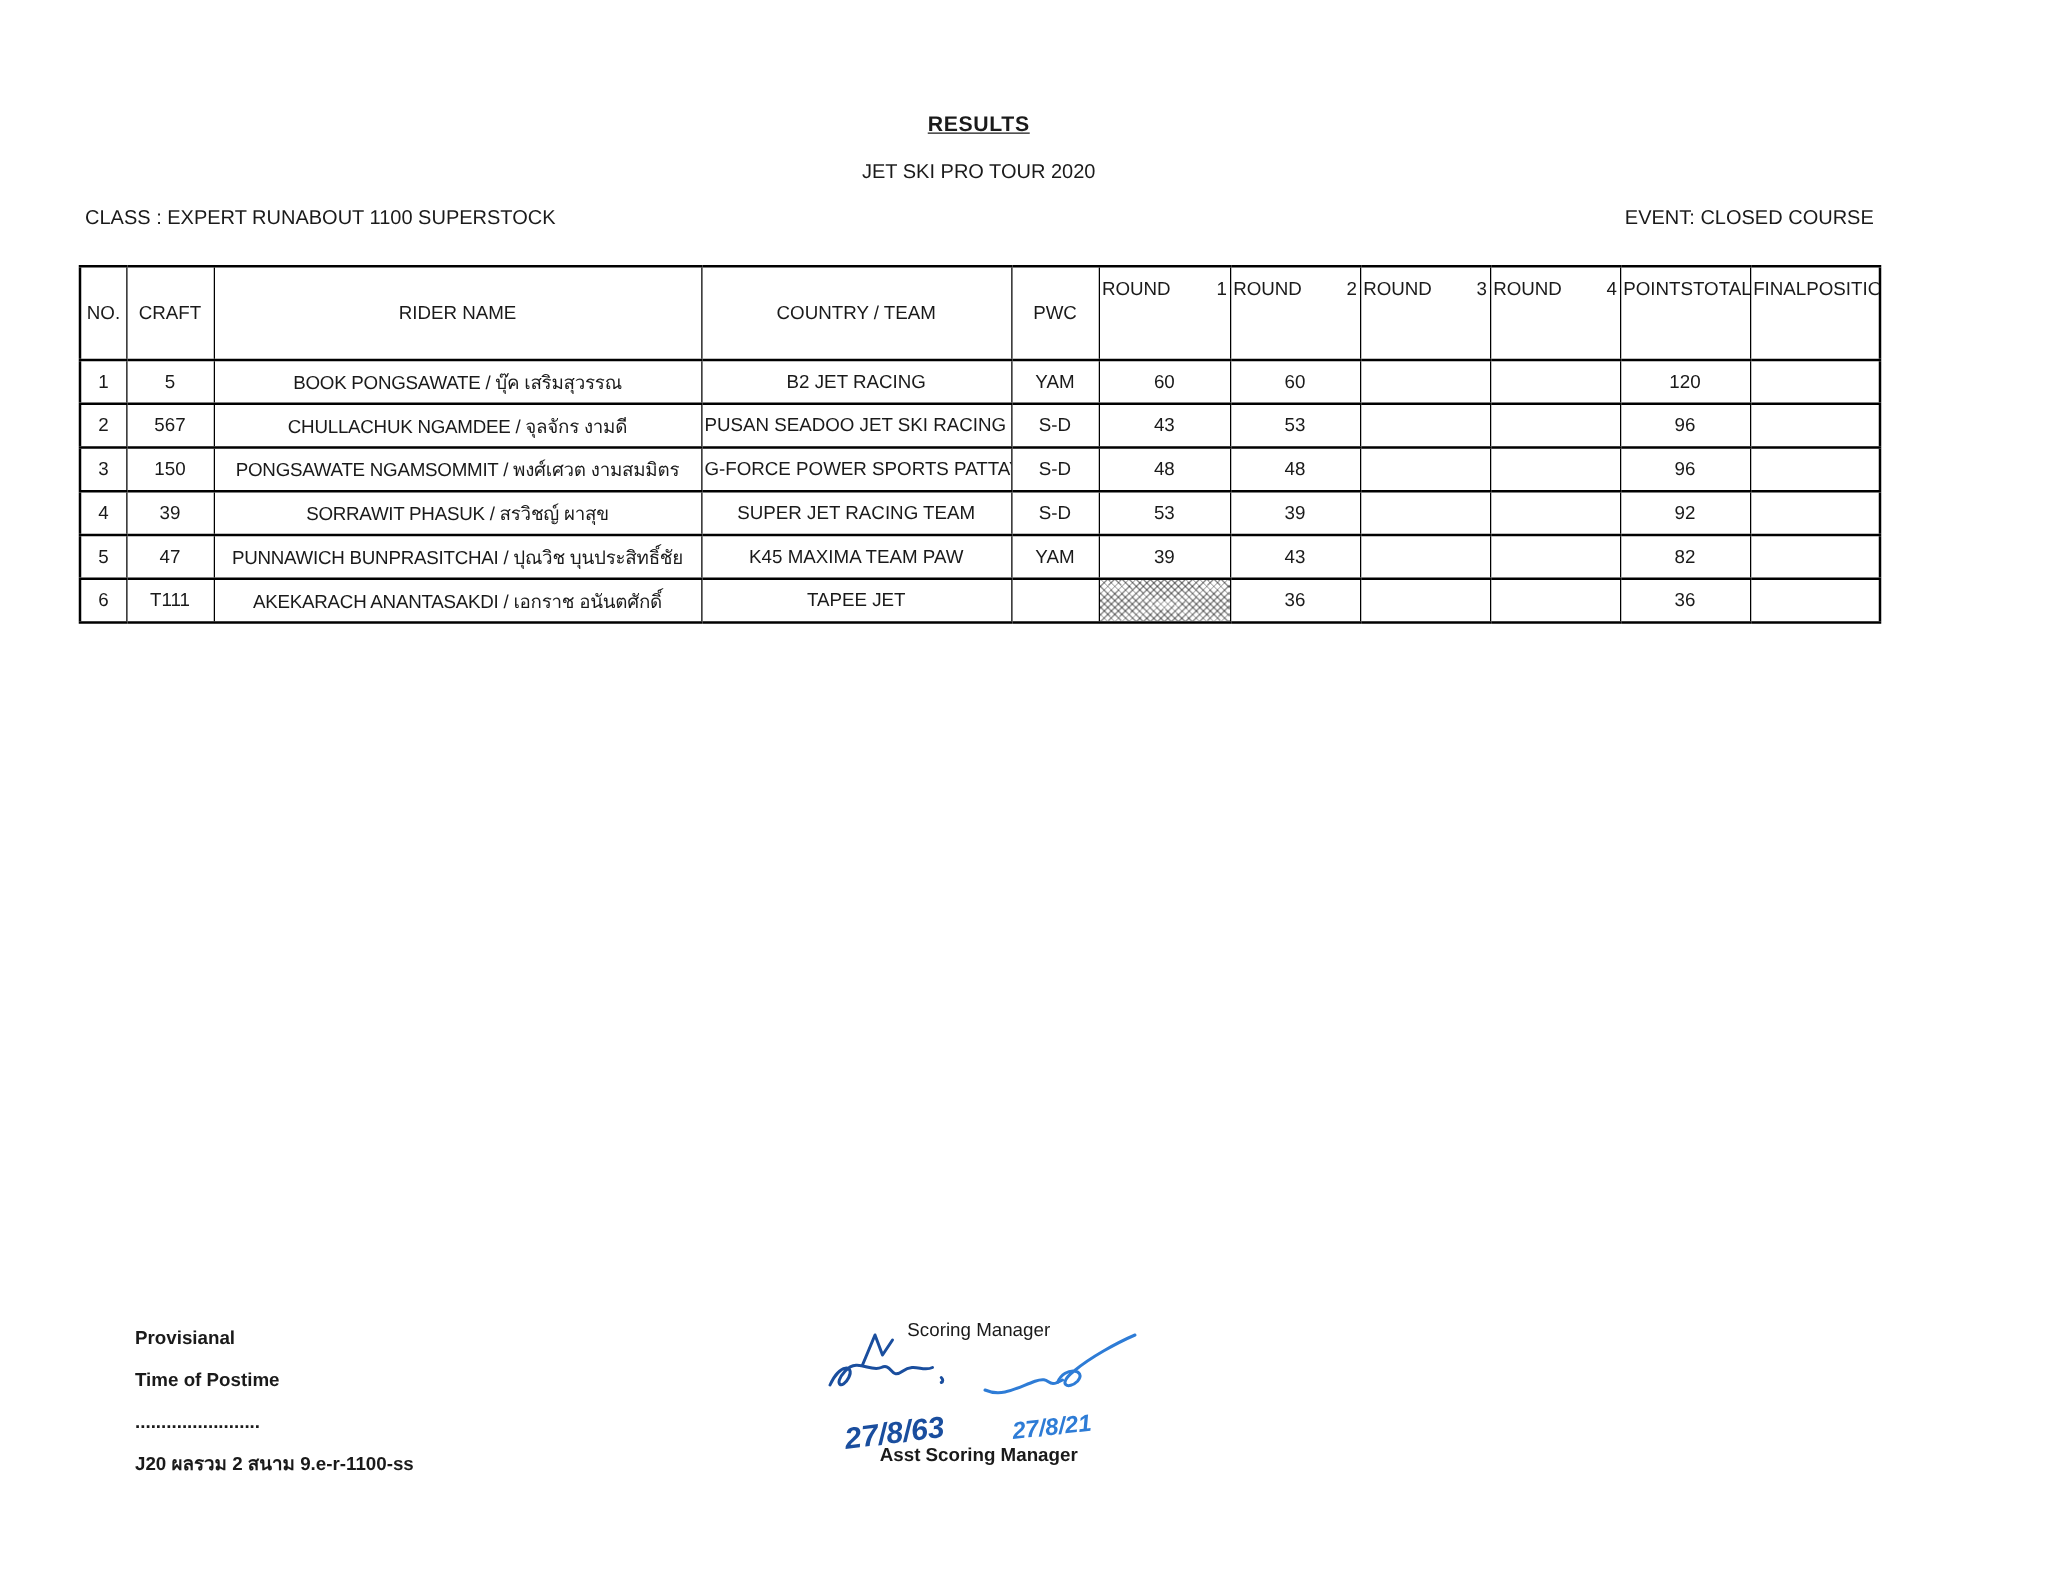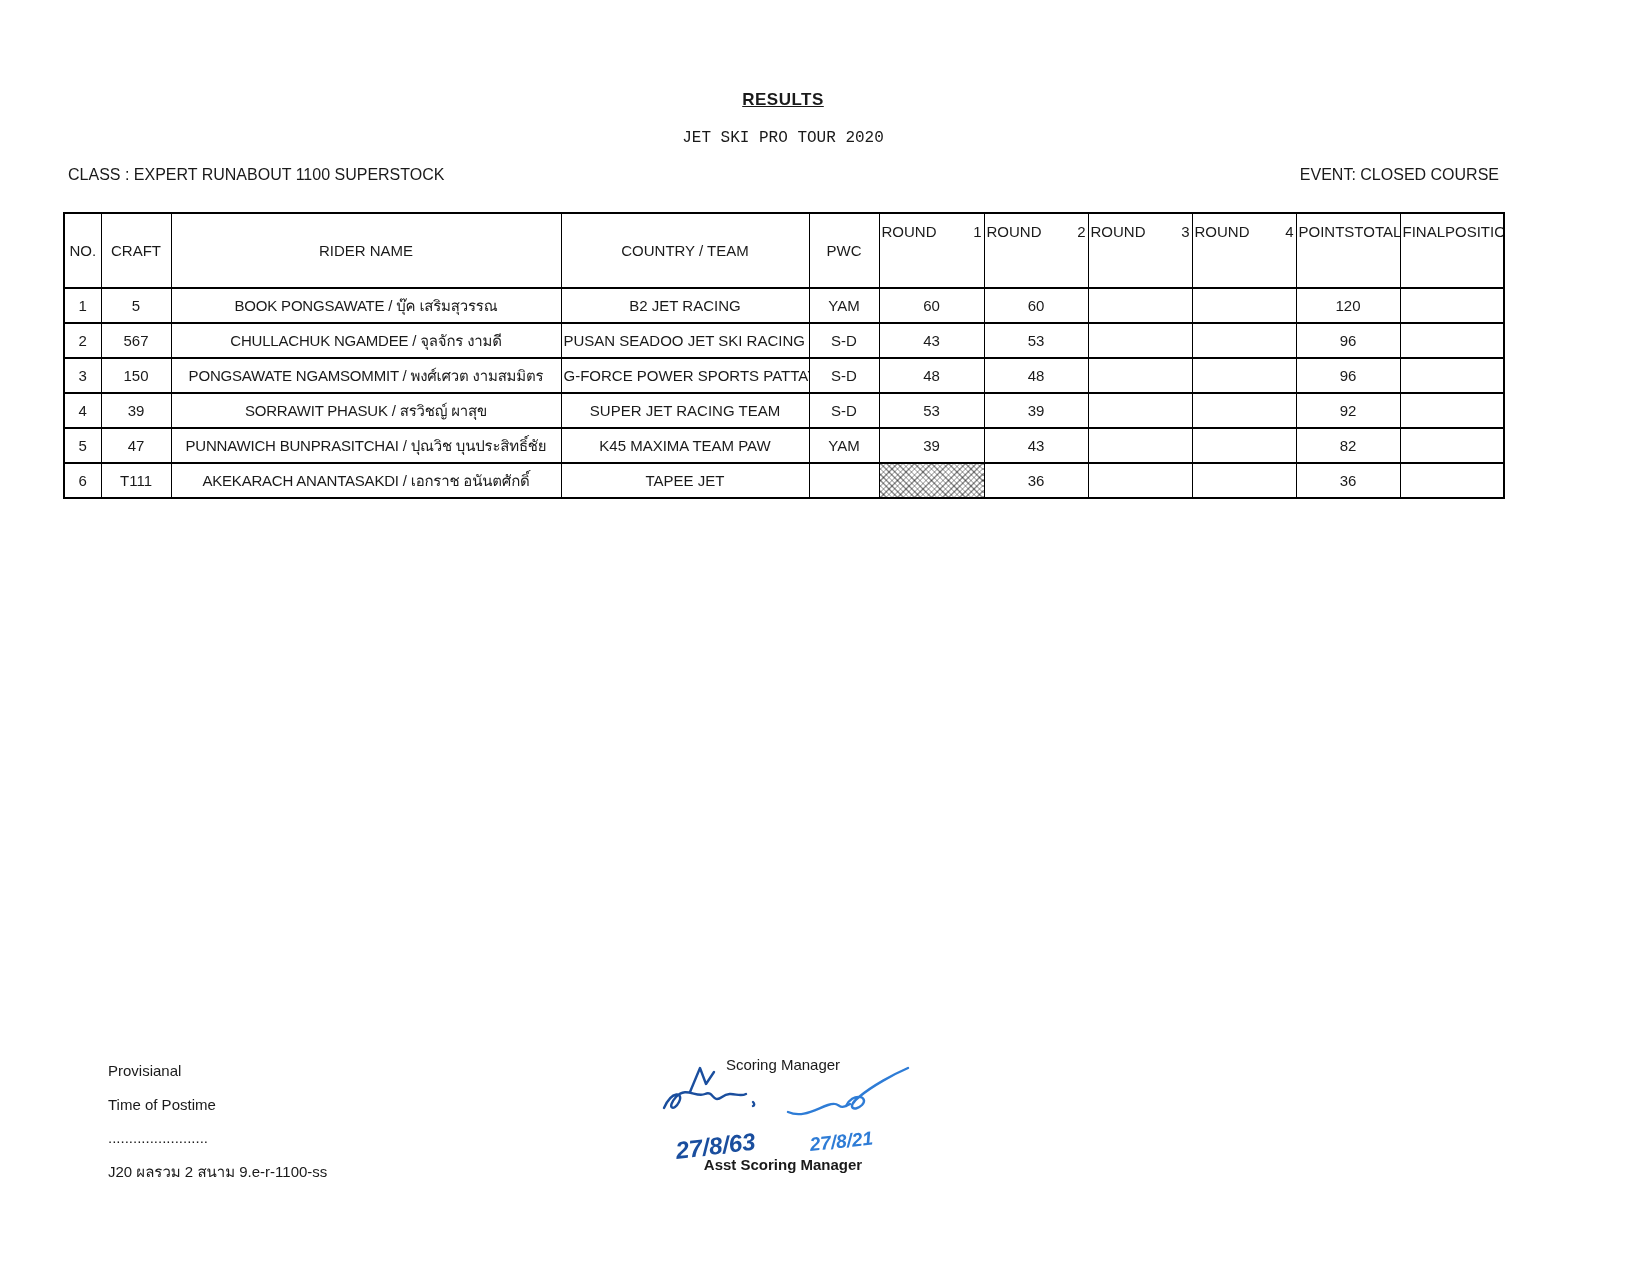"JET SKI PRO TOUR 2020" .doc-subtitle { font-family: Liberation Mono, monospace -> none }
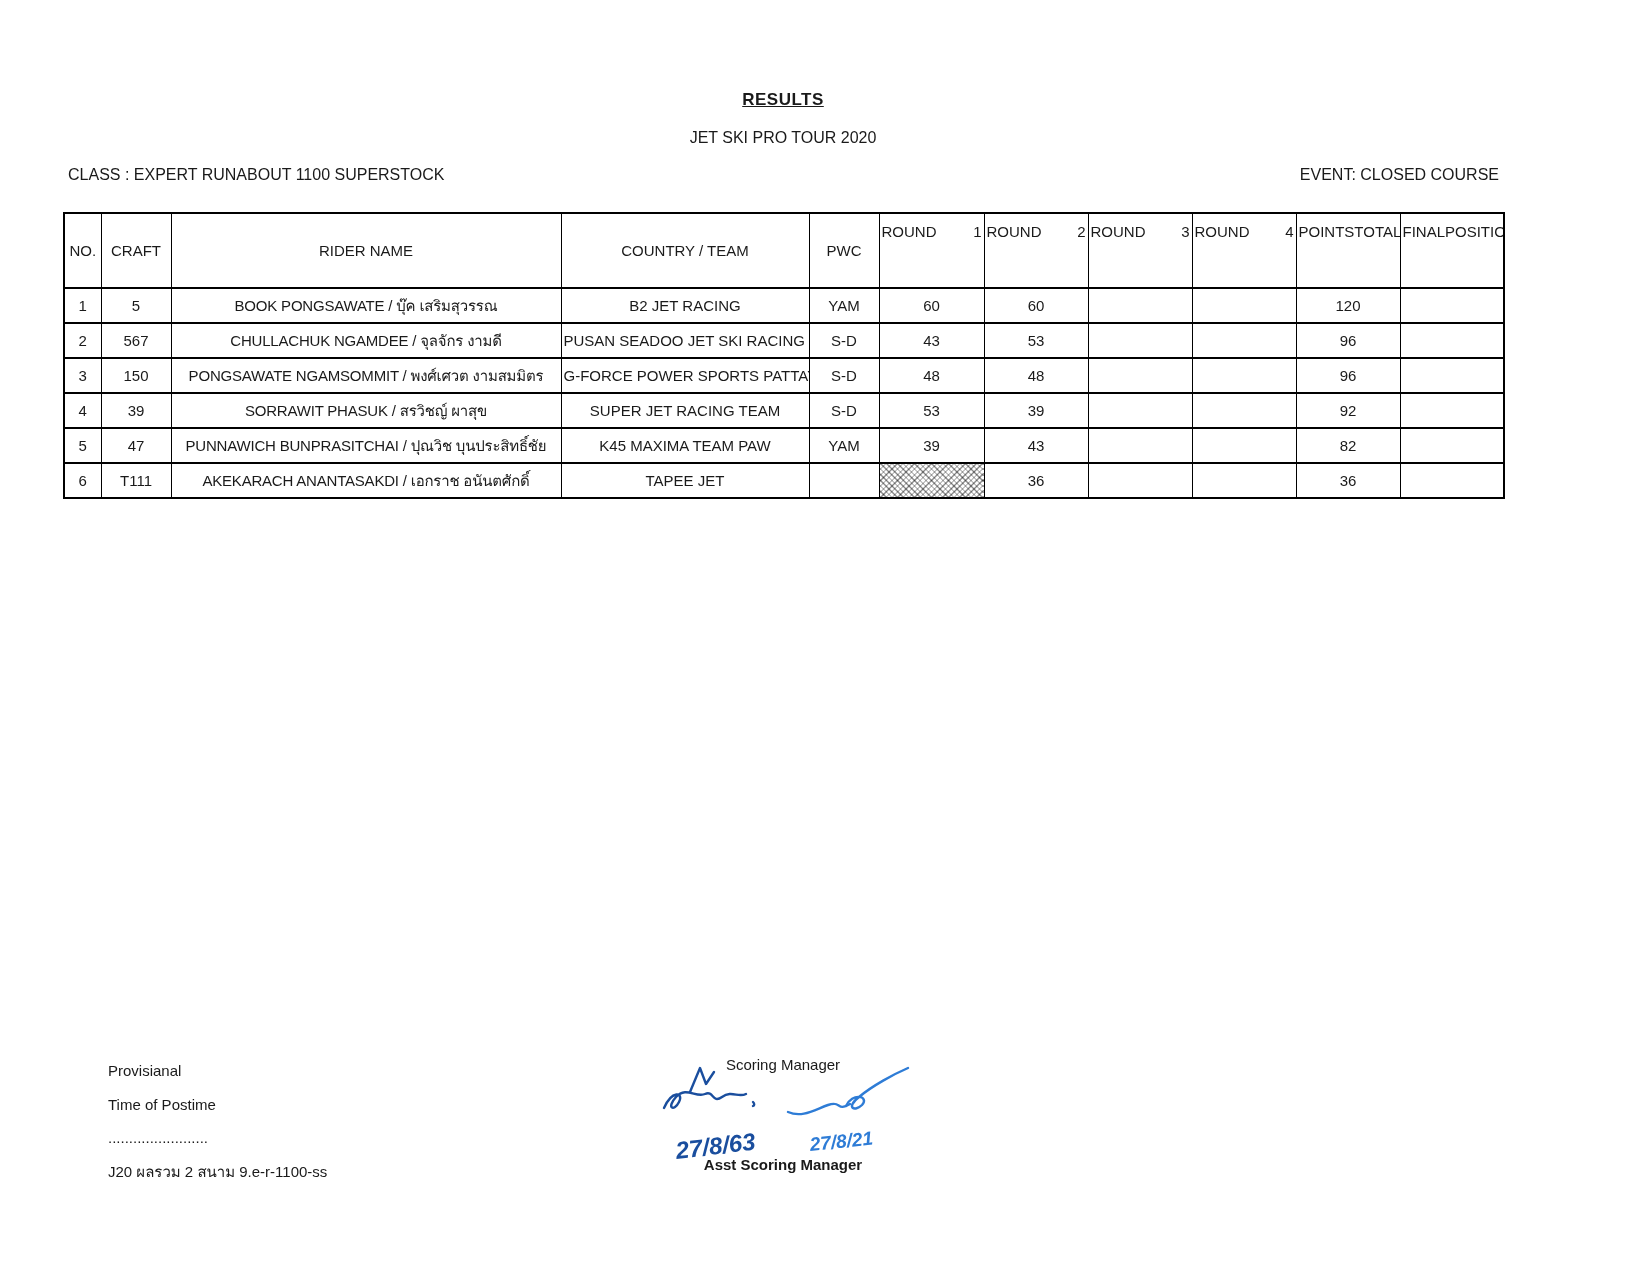"Provisianal" .footer-left { font-weight: none -> bold }
